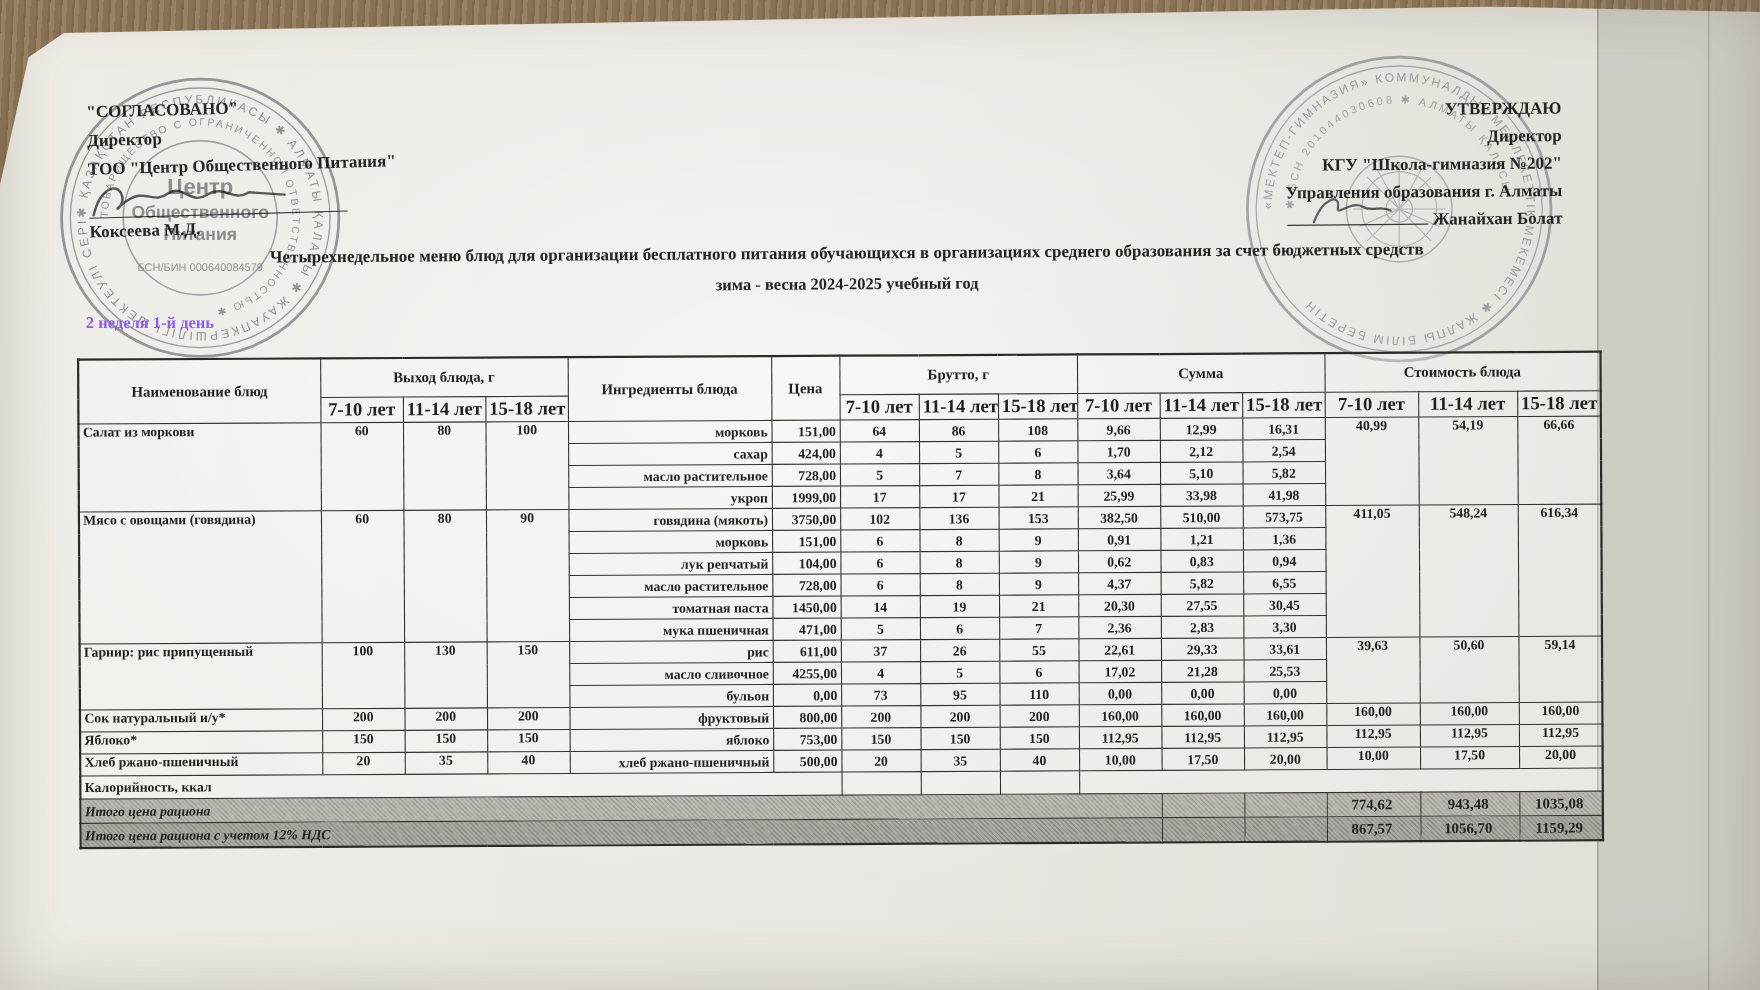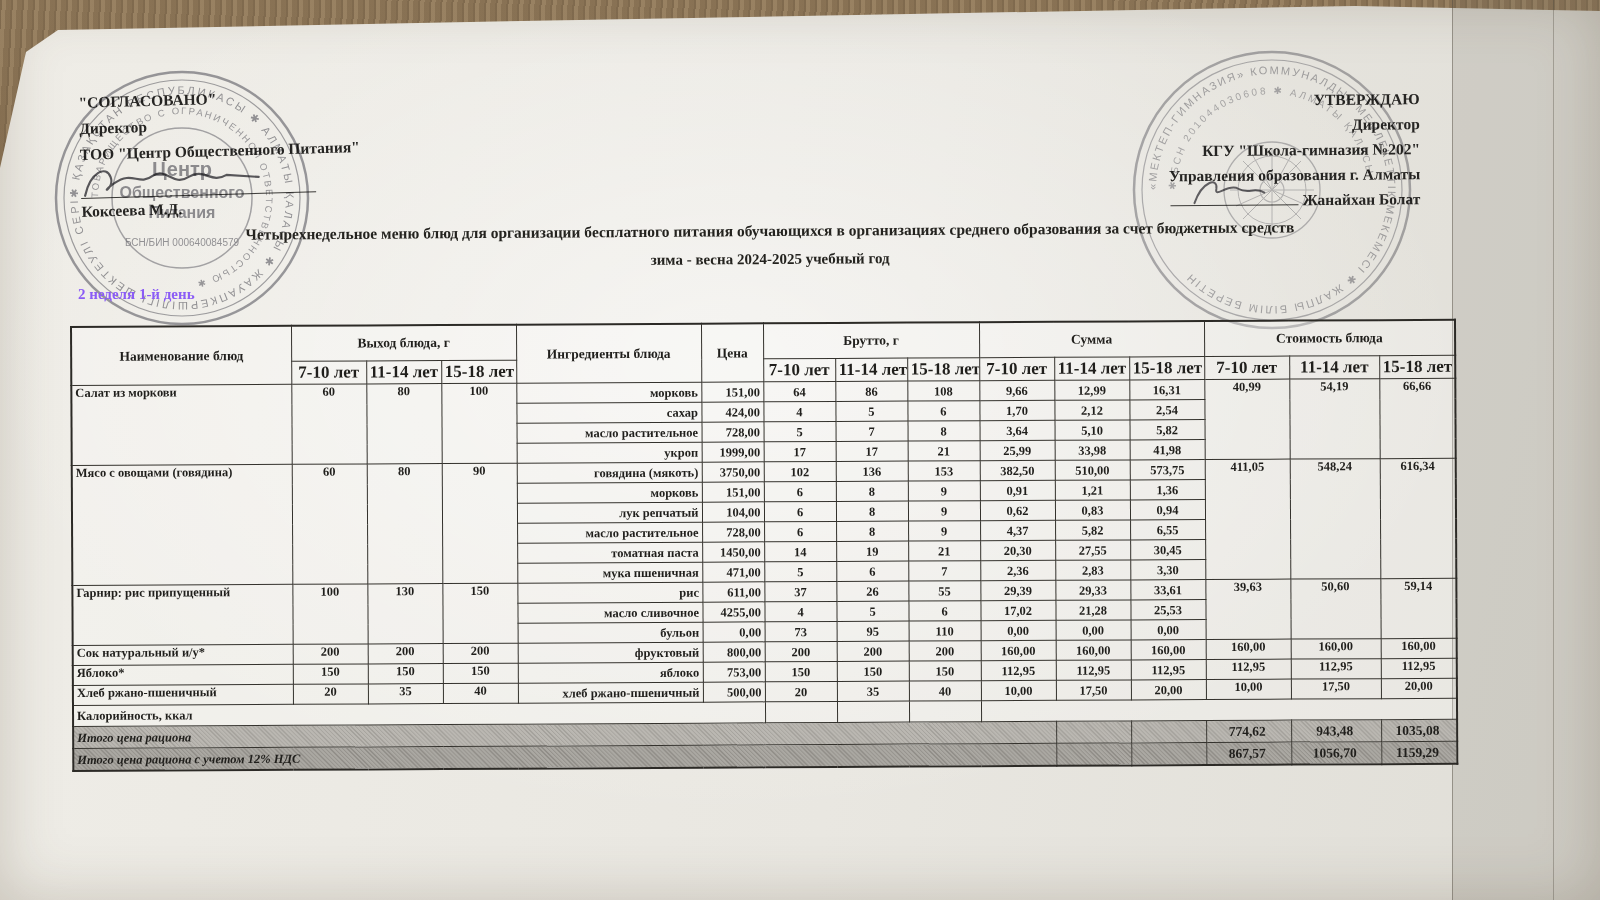"29,39" td.c-num { text: 29,39 -> 22,61 }
